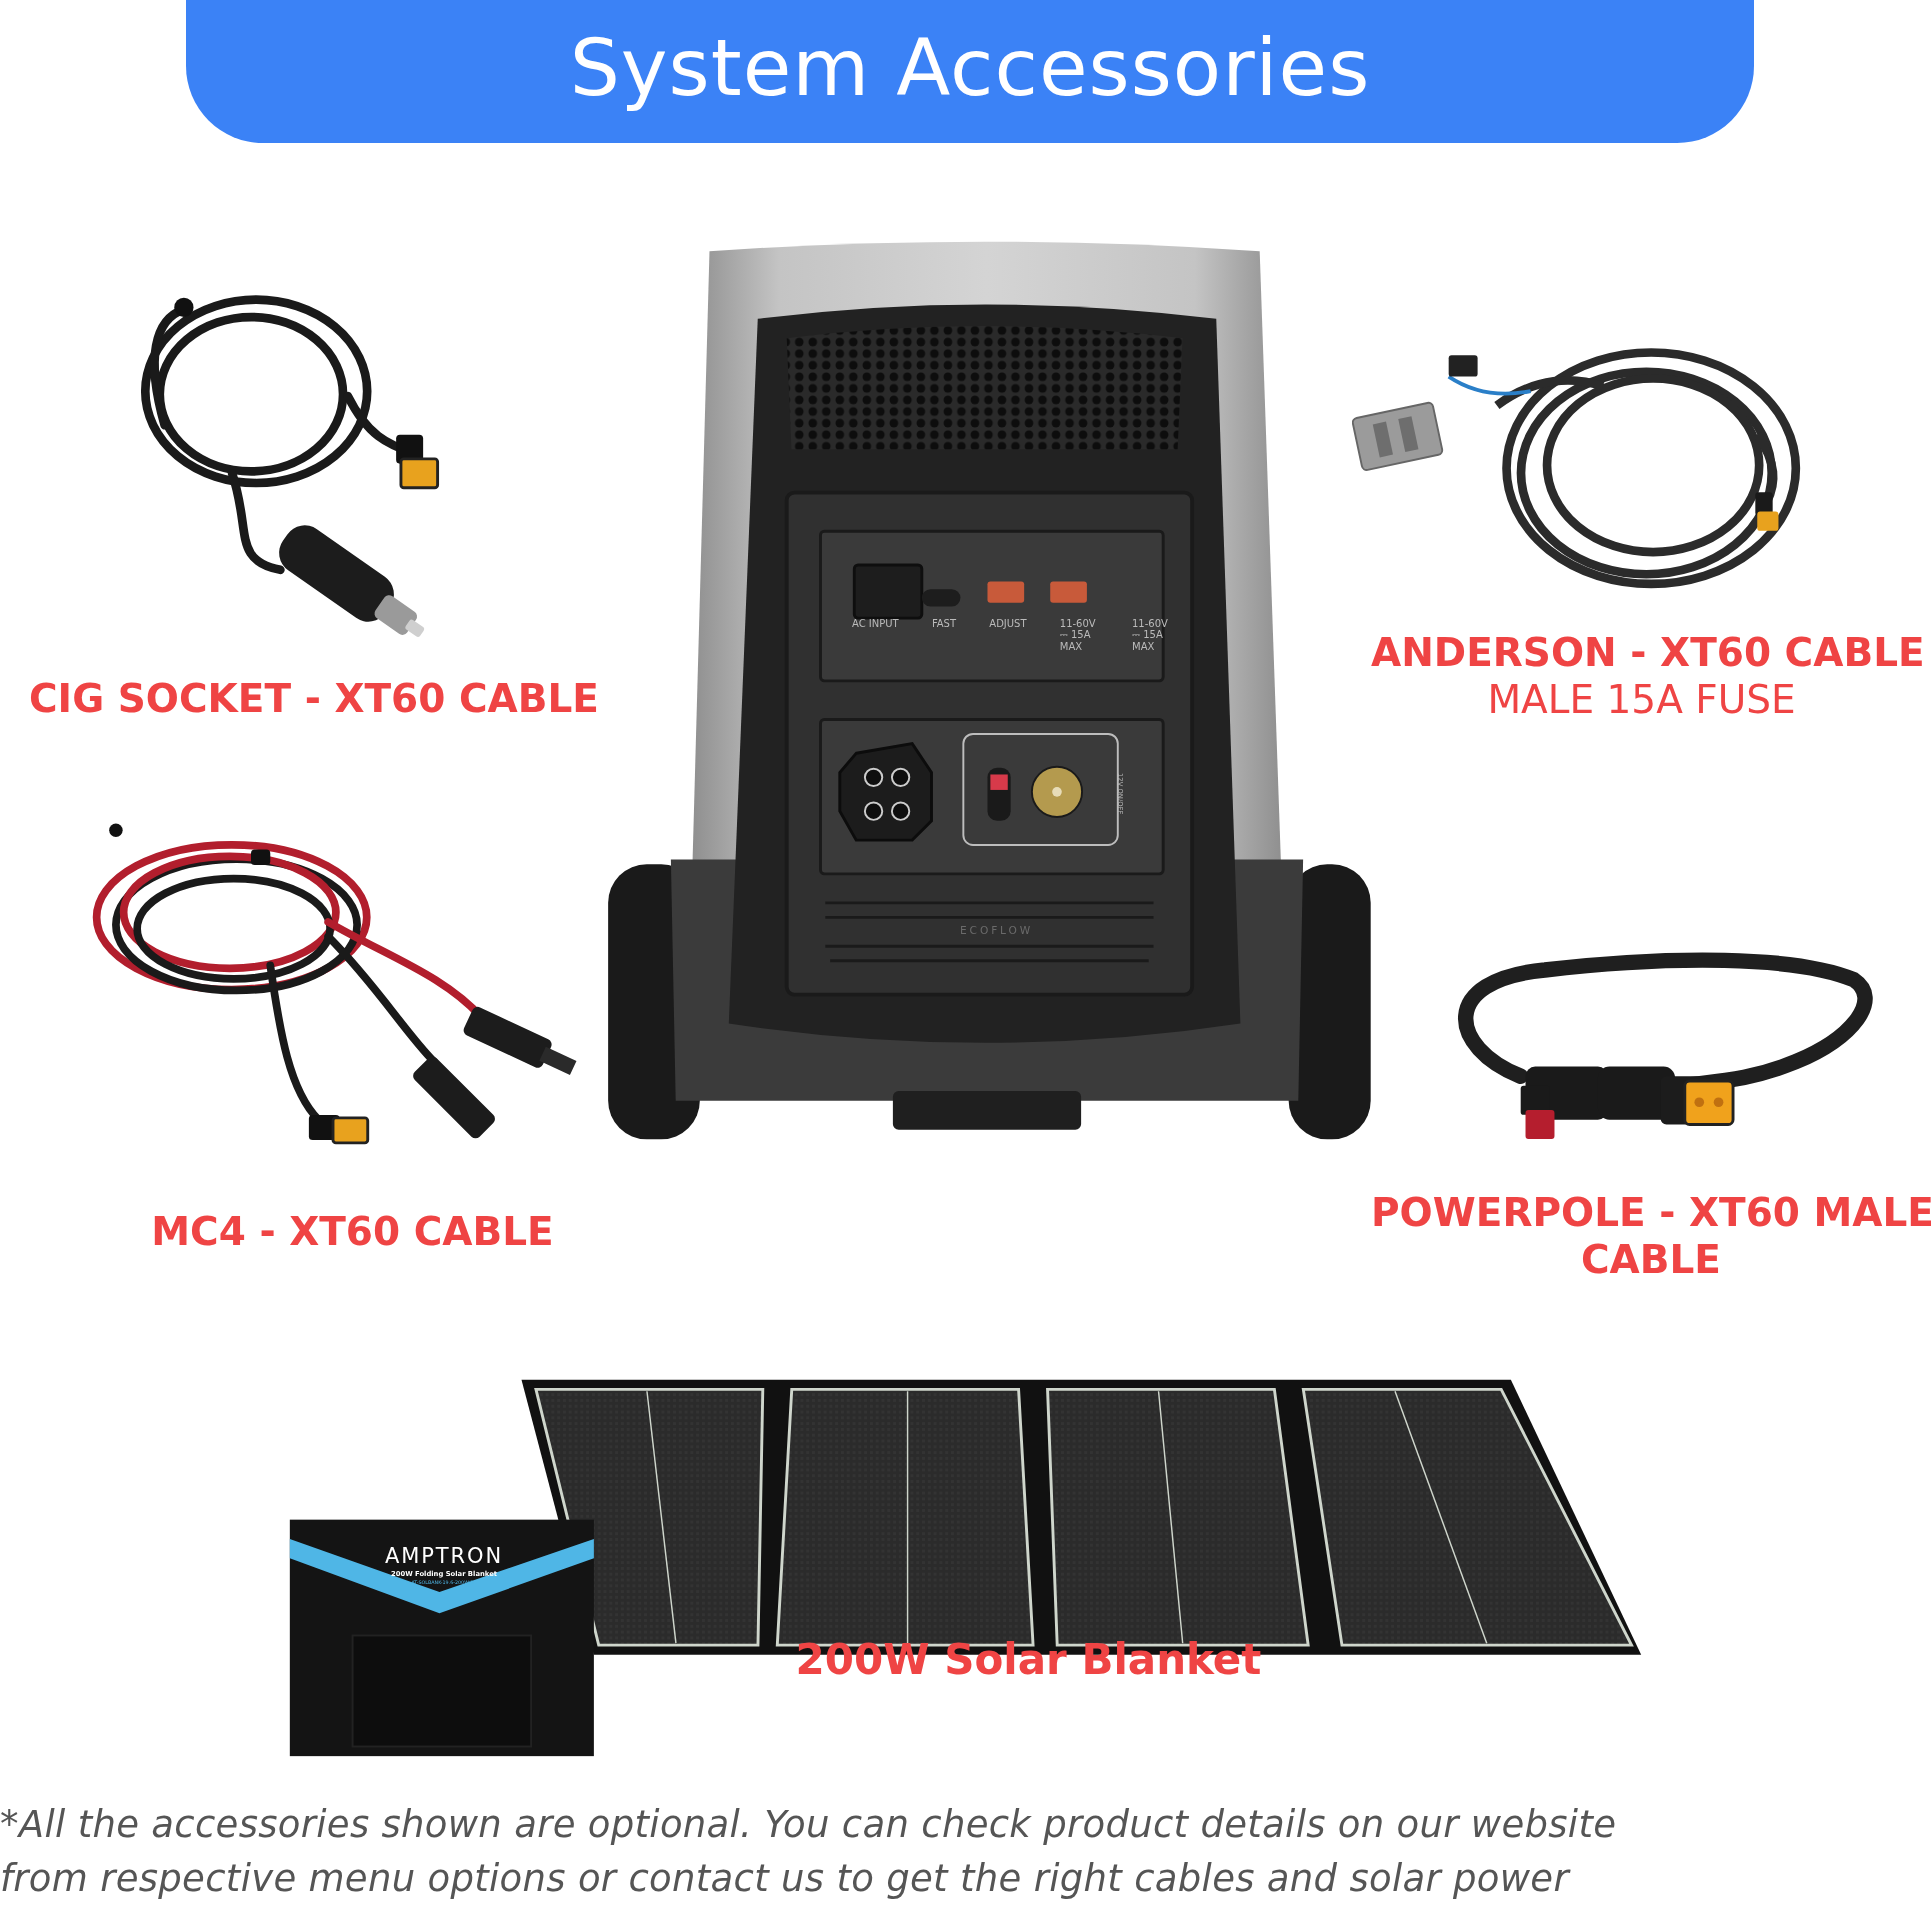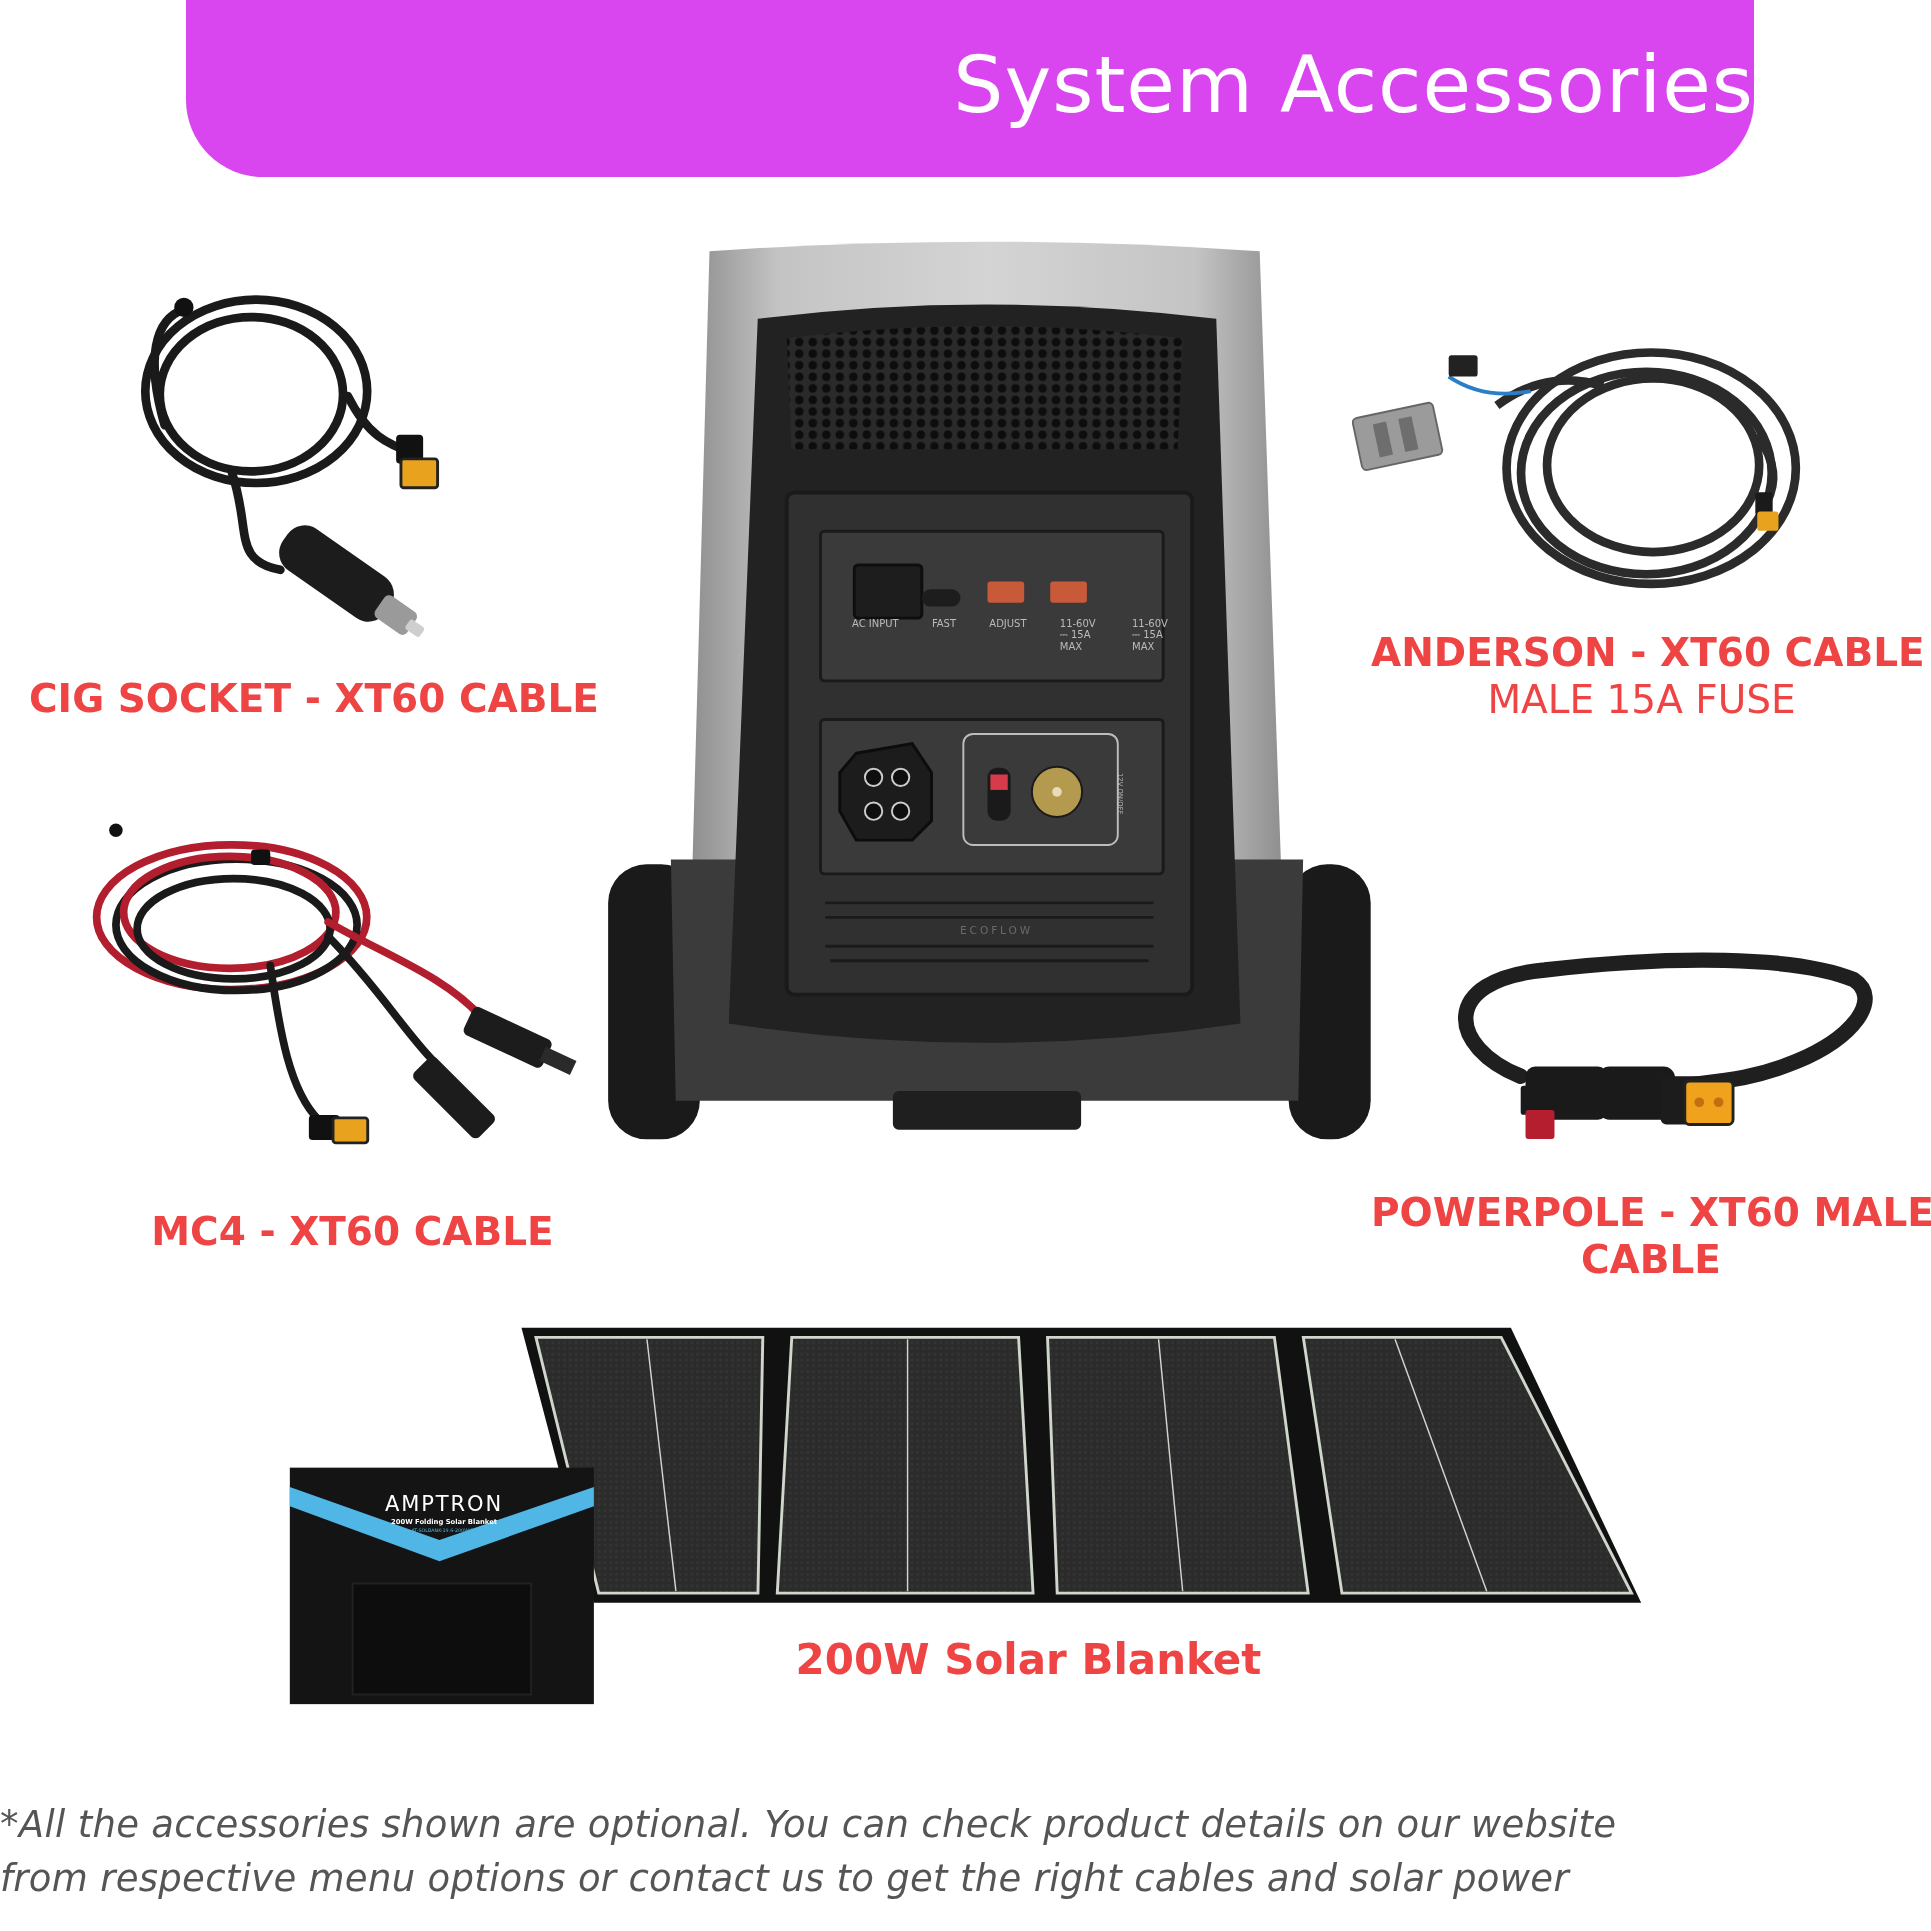"System Accessories" .banner { background: #d946ef -> #3b82f6; height: 177px -> 143px; justify-content: flex-end -> center }
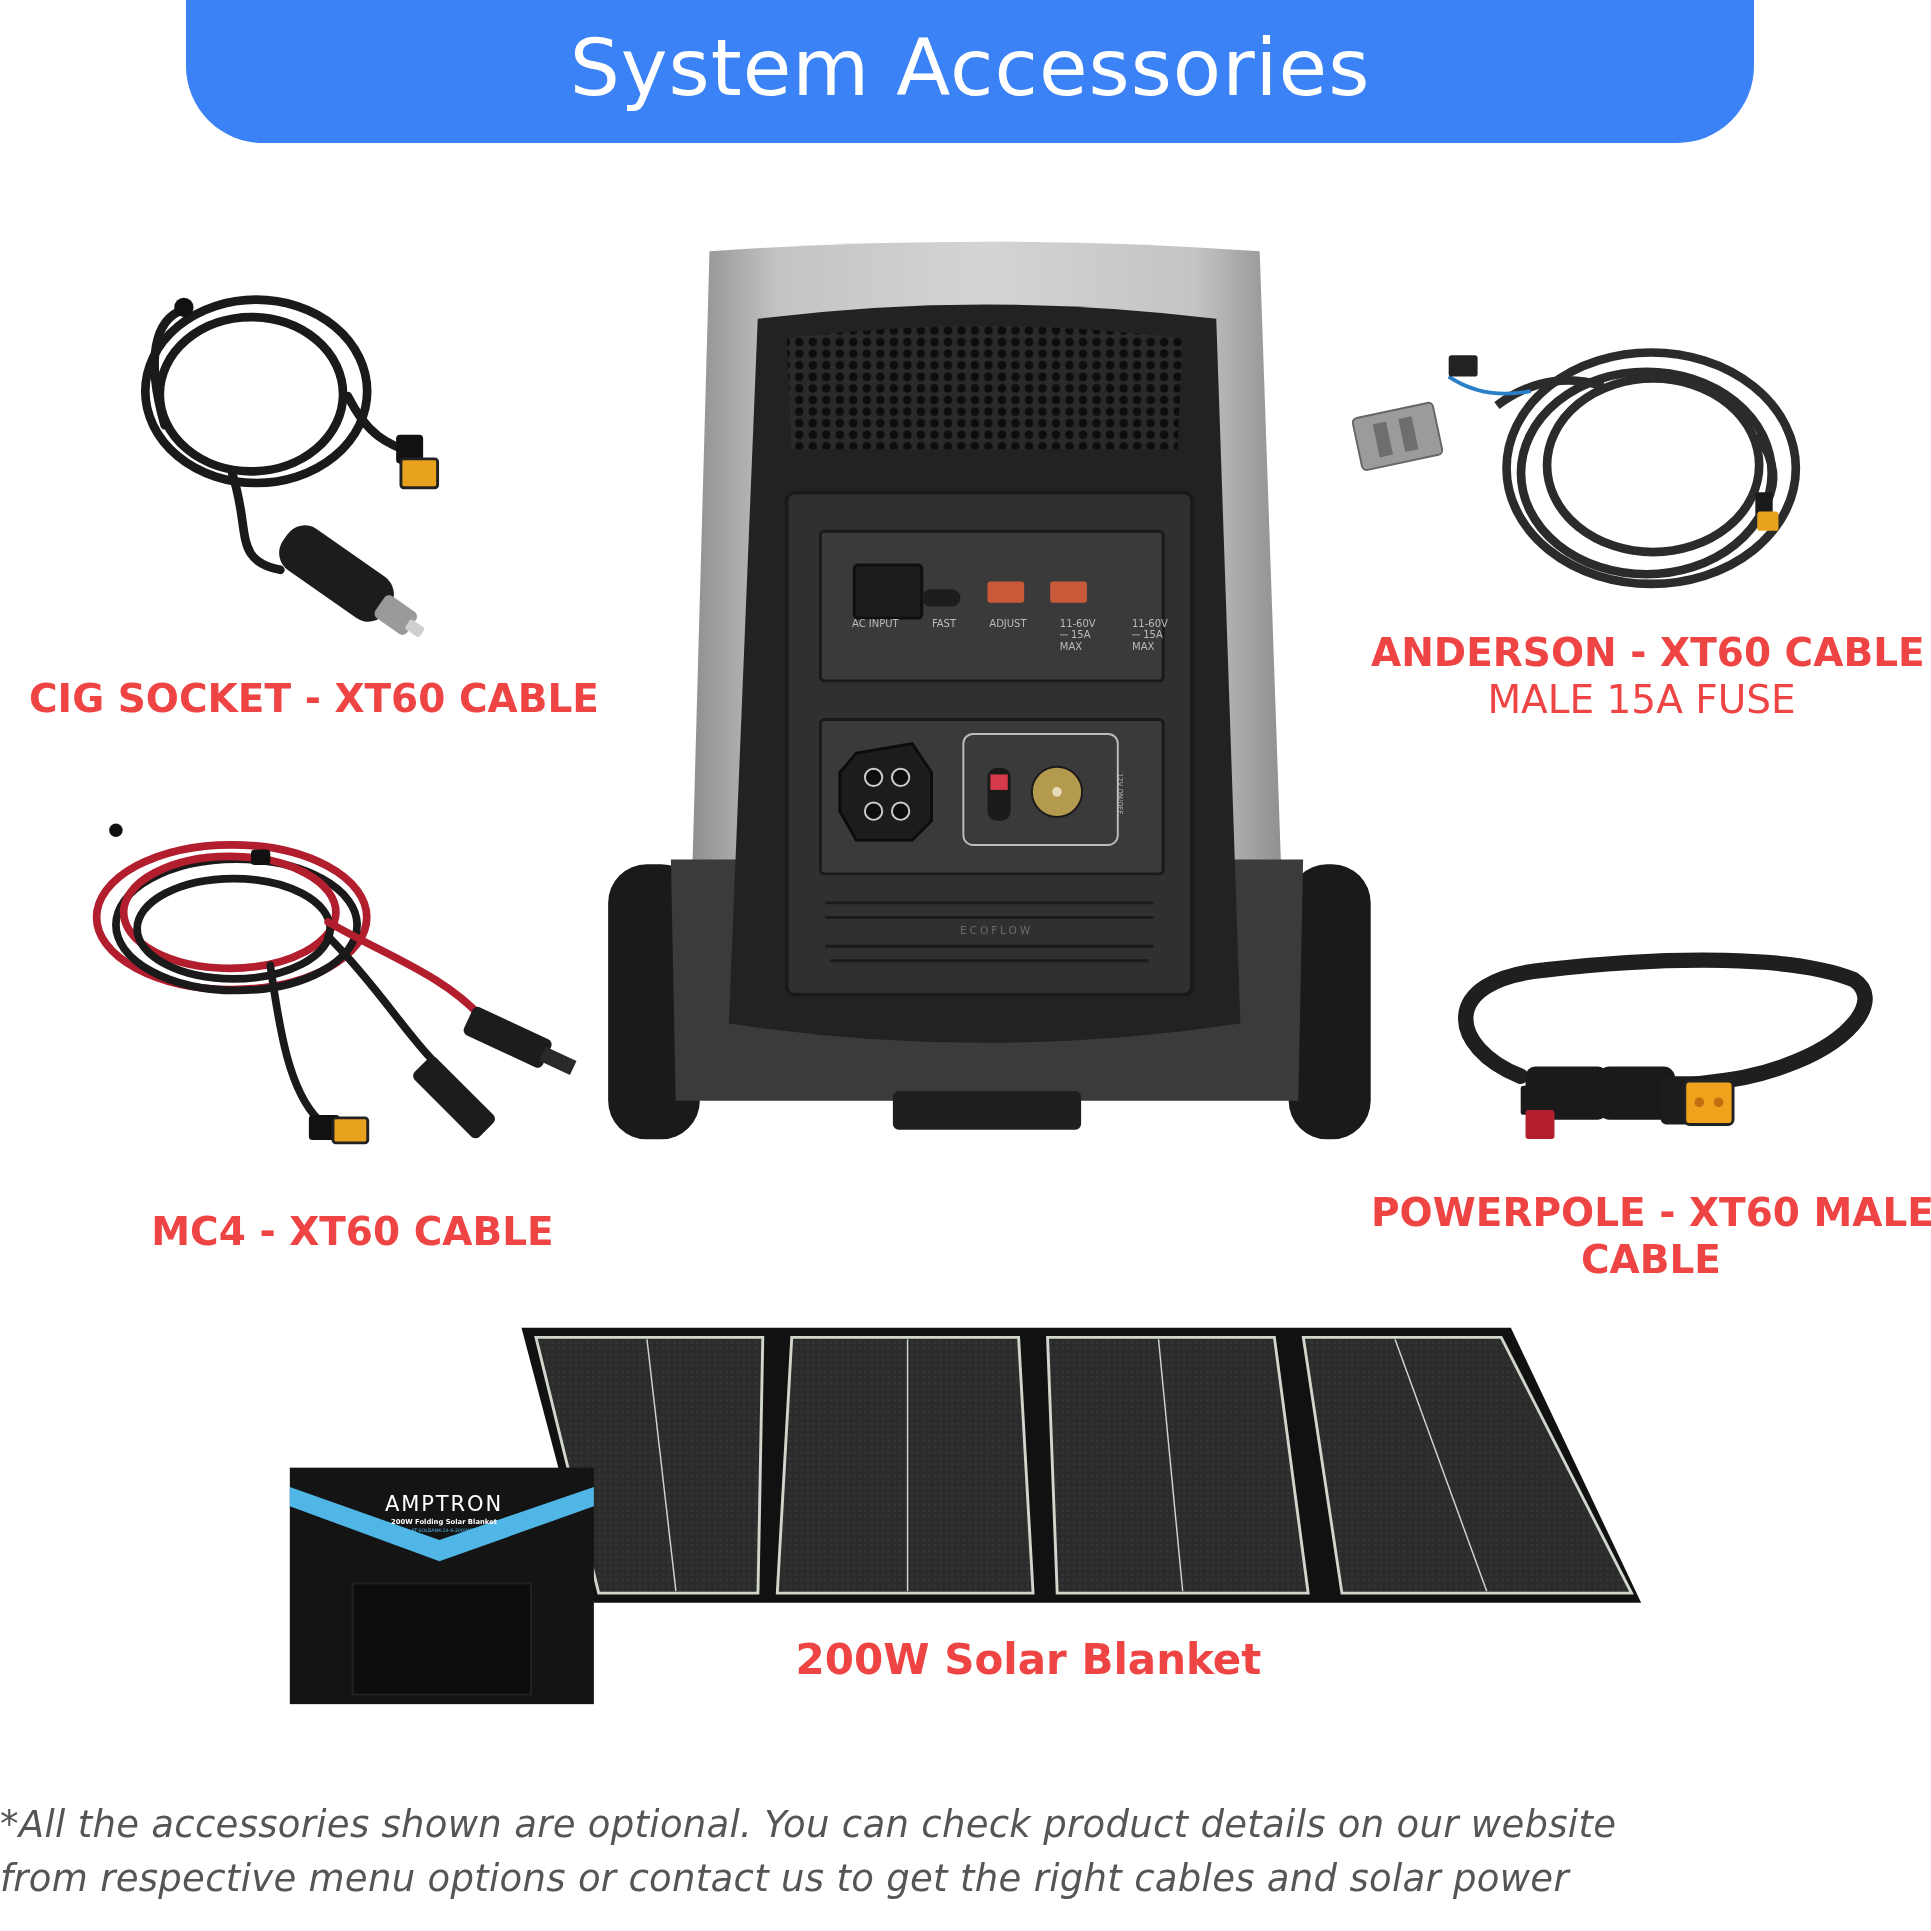"AMPTRON" div.product { top: 1318px -> 1370px }
